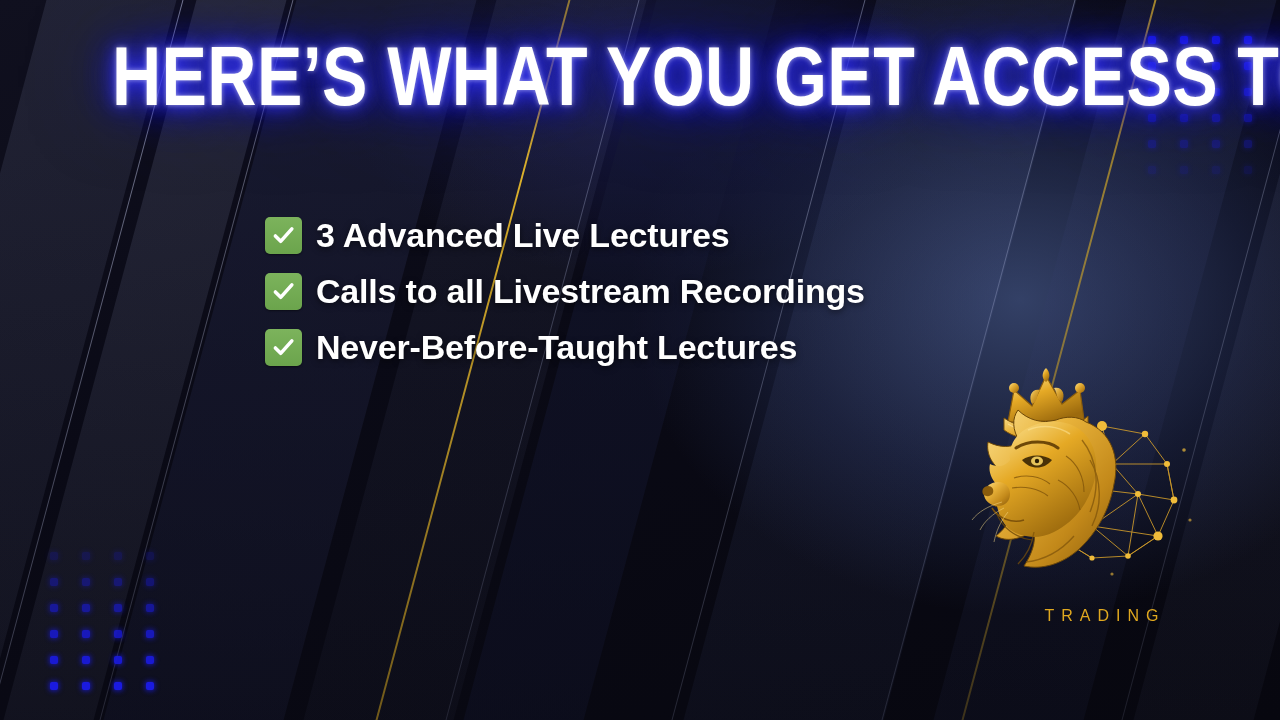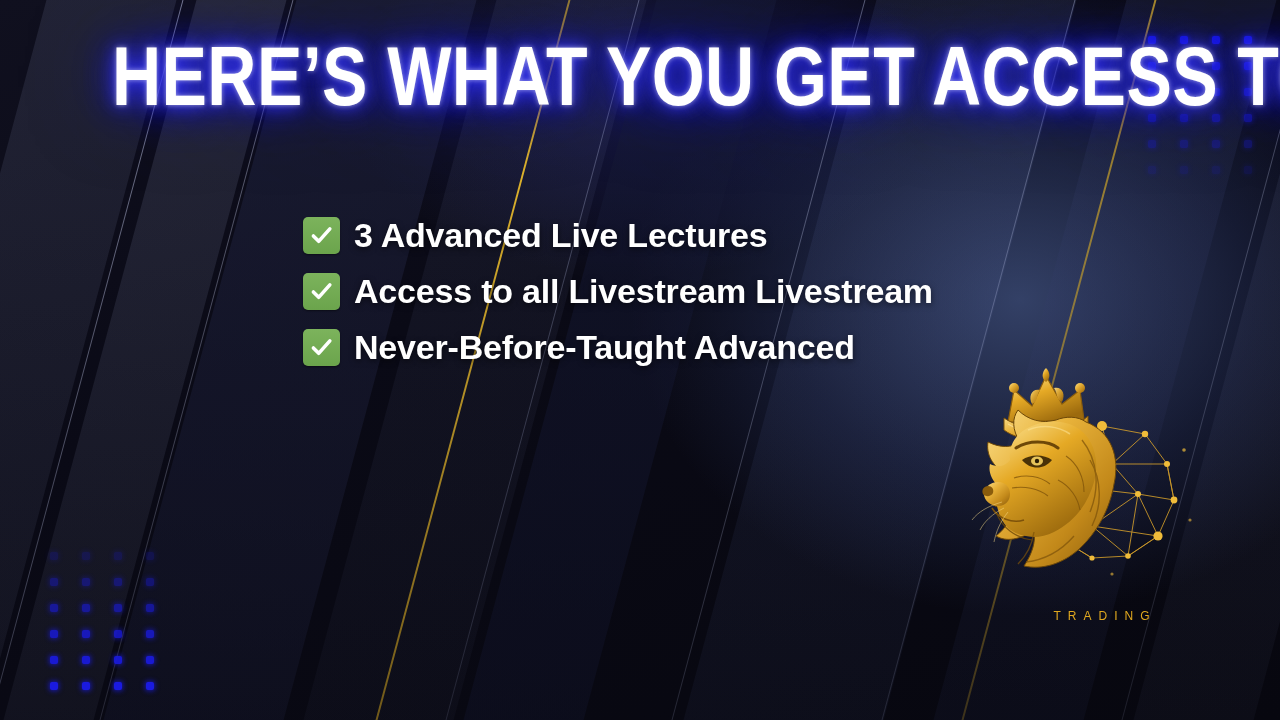"3 Advanced Live Lectures" .list-item { margin-left: 38px -> none }
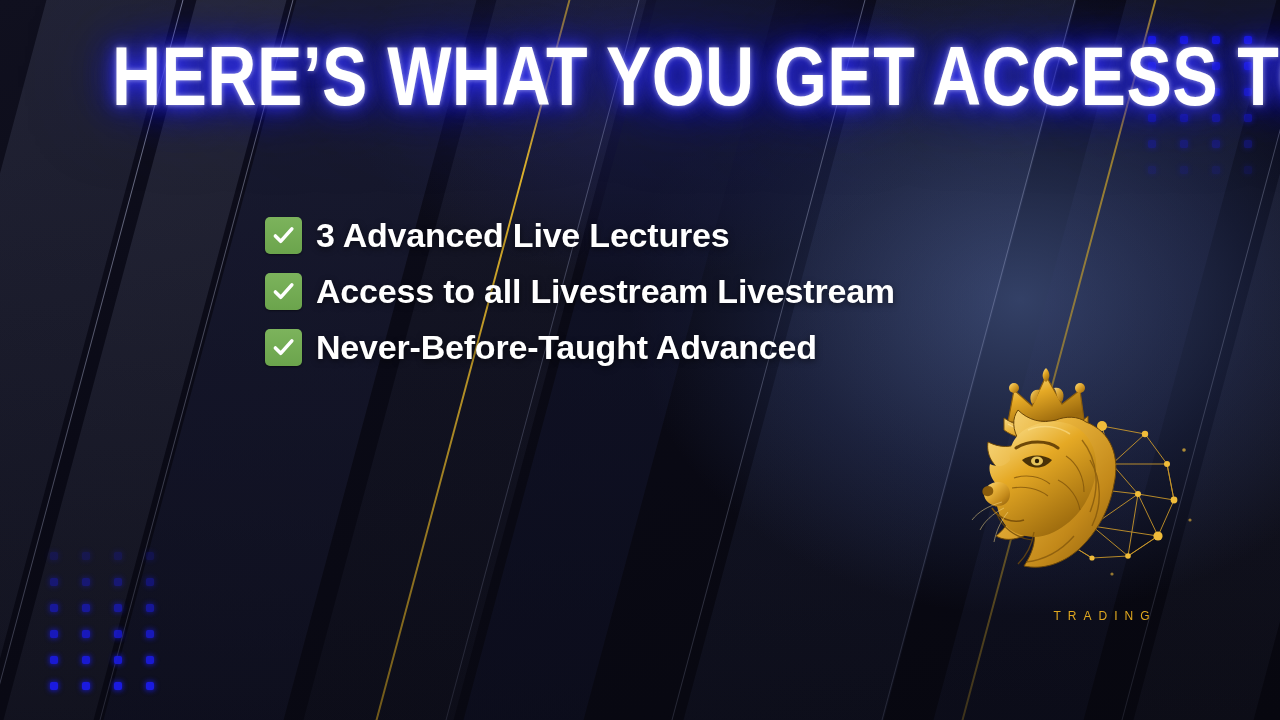"Access to all Livestream Livestream" span.item-label { text: Access to all Livestream Livestream -> Calls to all Livestream Recordings }
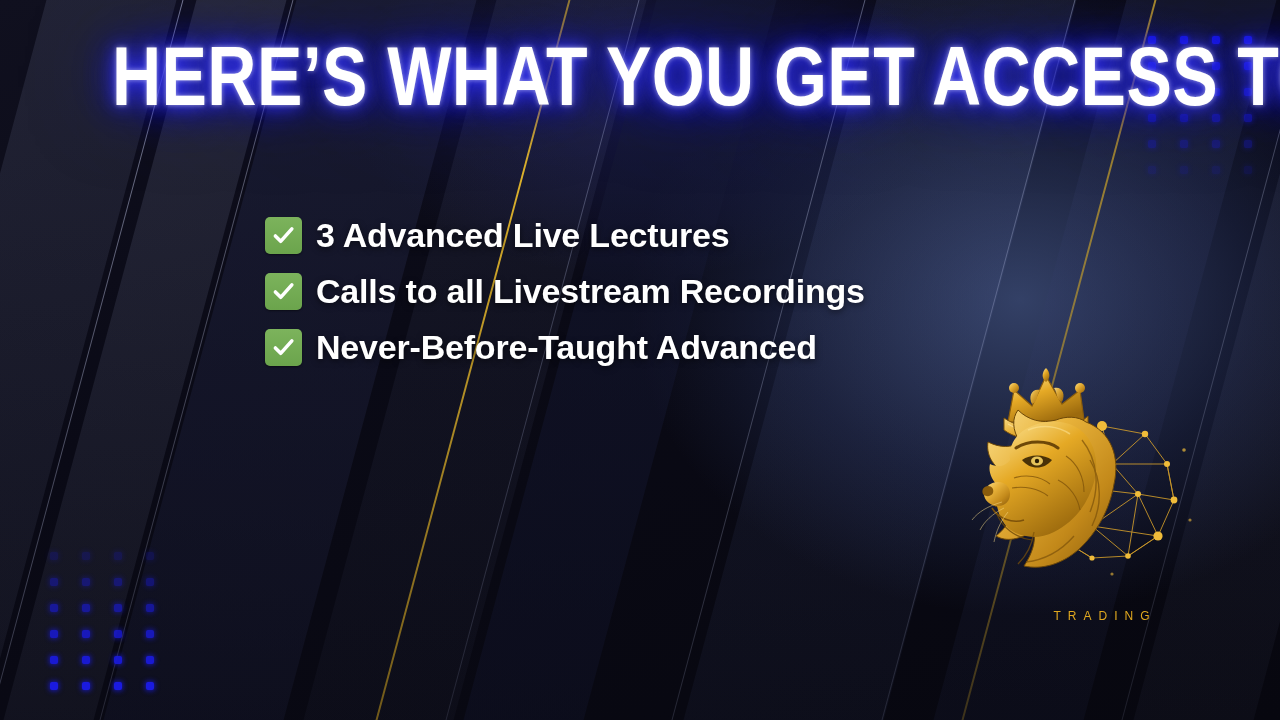"Never-Before-Taught Advanced" span.item-label { text: Advanced -> Lectures }
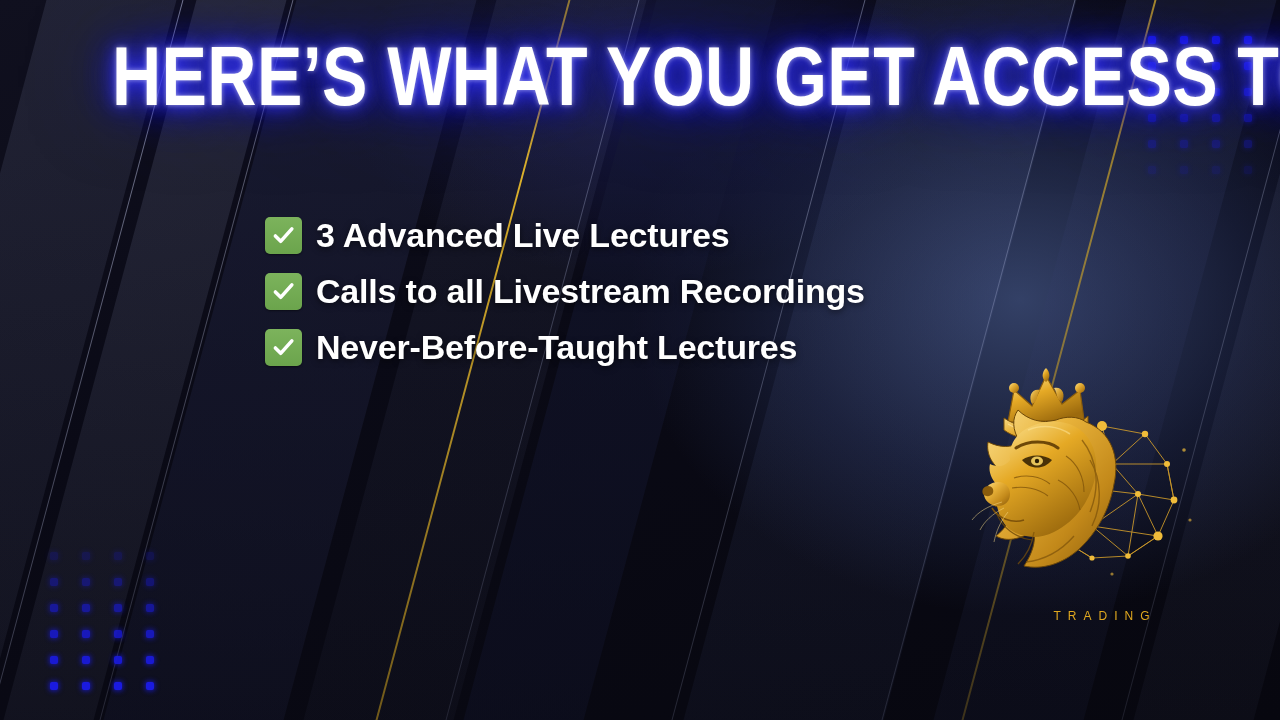"TRADING" .brand-sub { font-size: 12px -> 16px }
